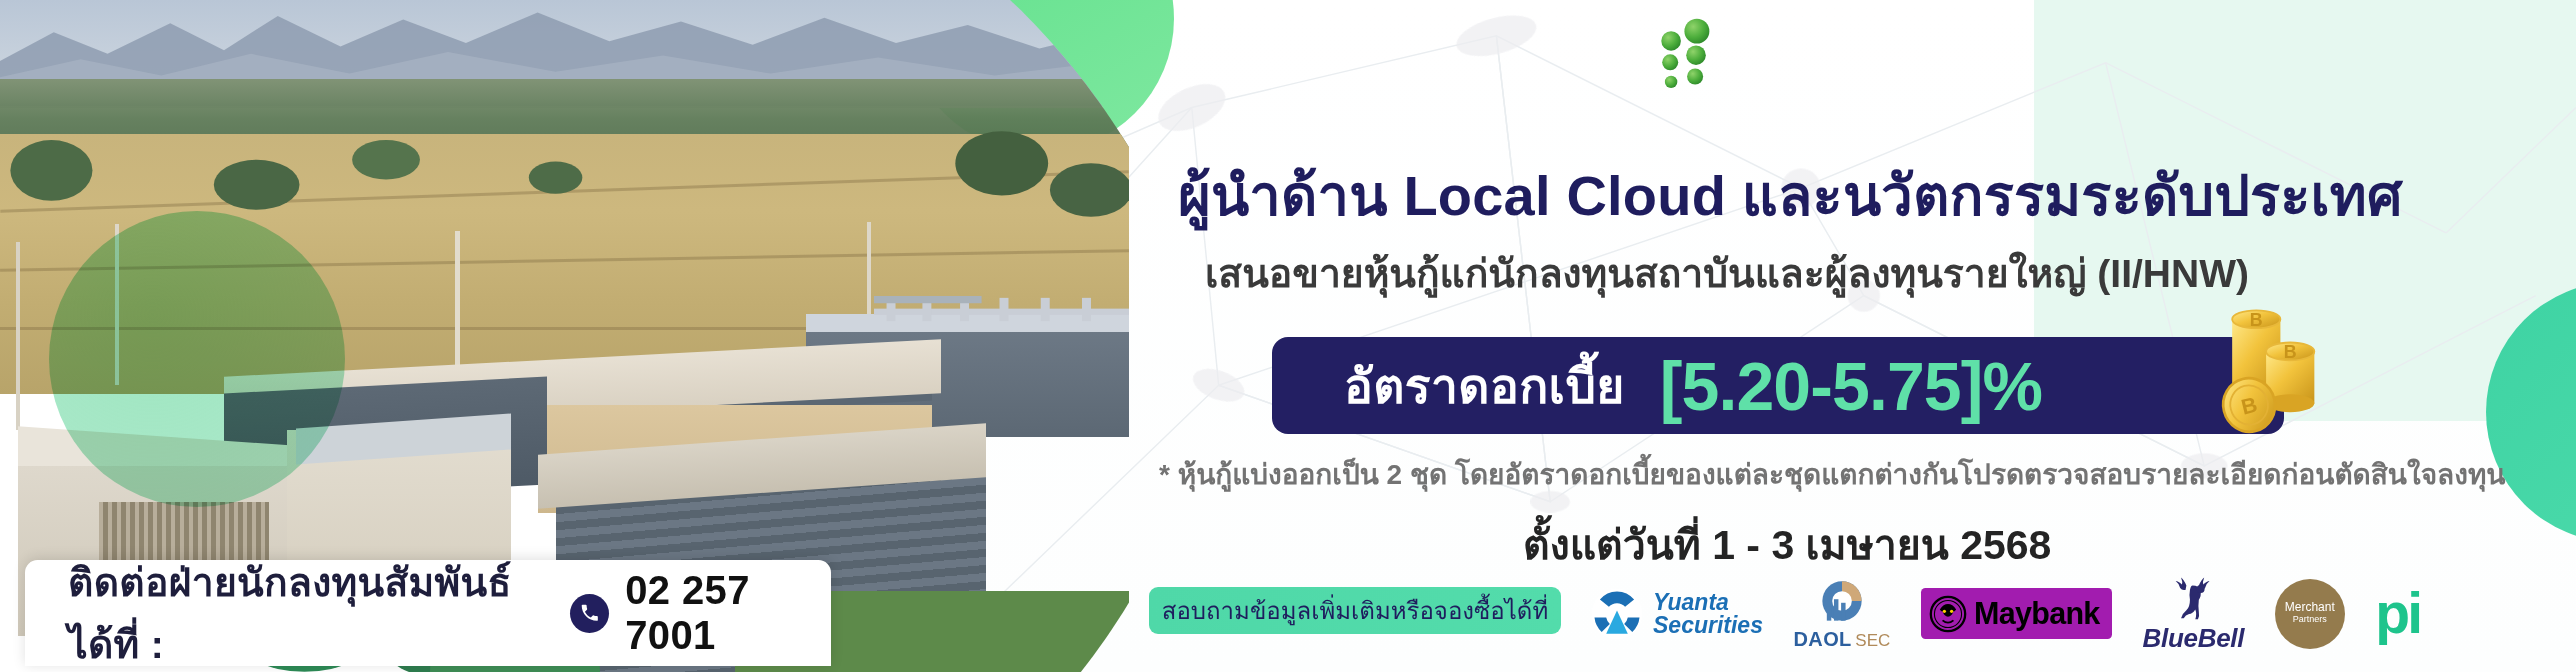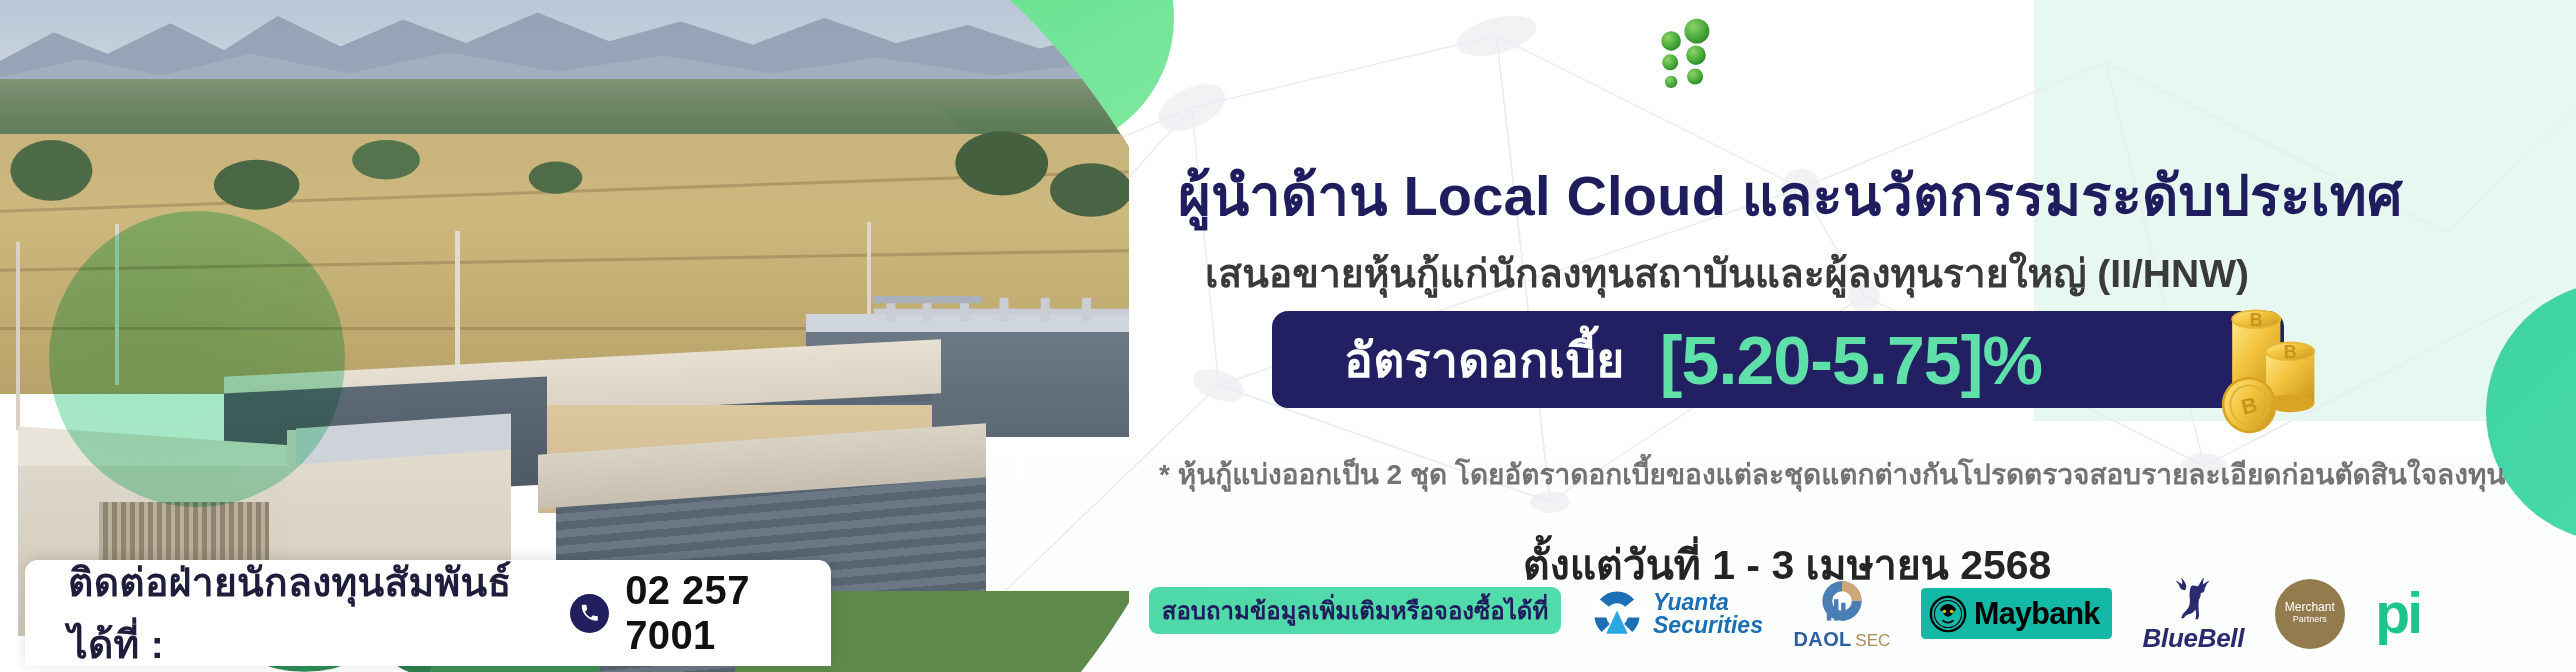"อัตราดอกเบี้ย" .rate-box { top: 311px -> 337px }
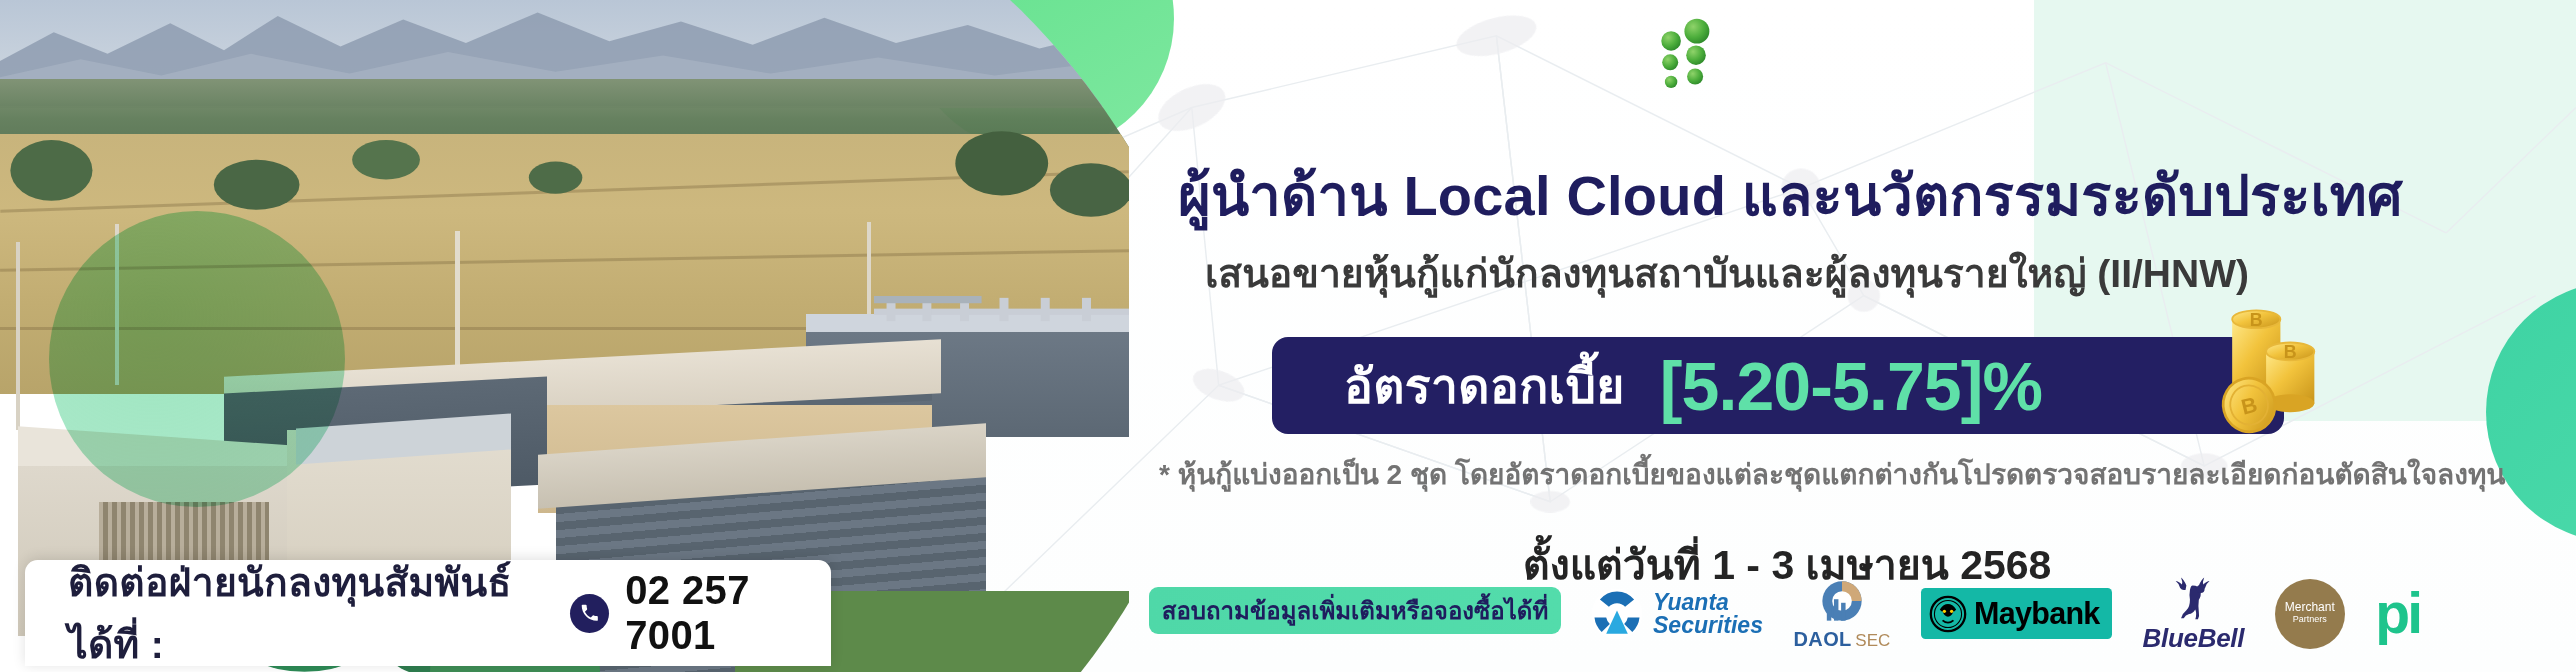"ตั้งแต่วันที่ 1 - 3 เมษายน" .dates { top: 532px -> 512px }
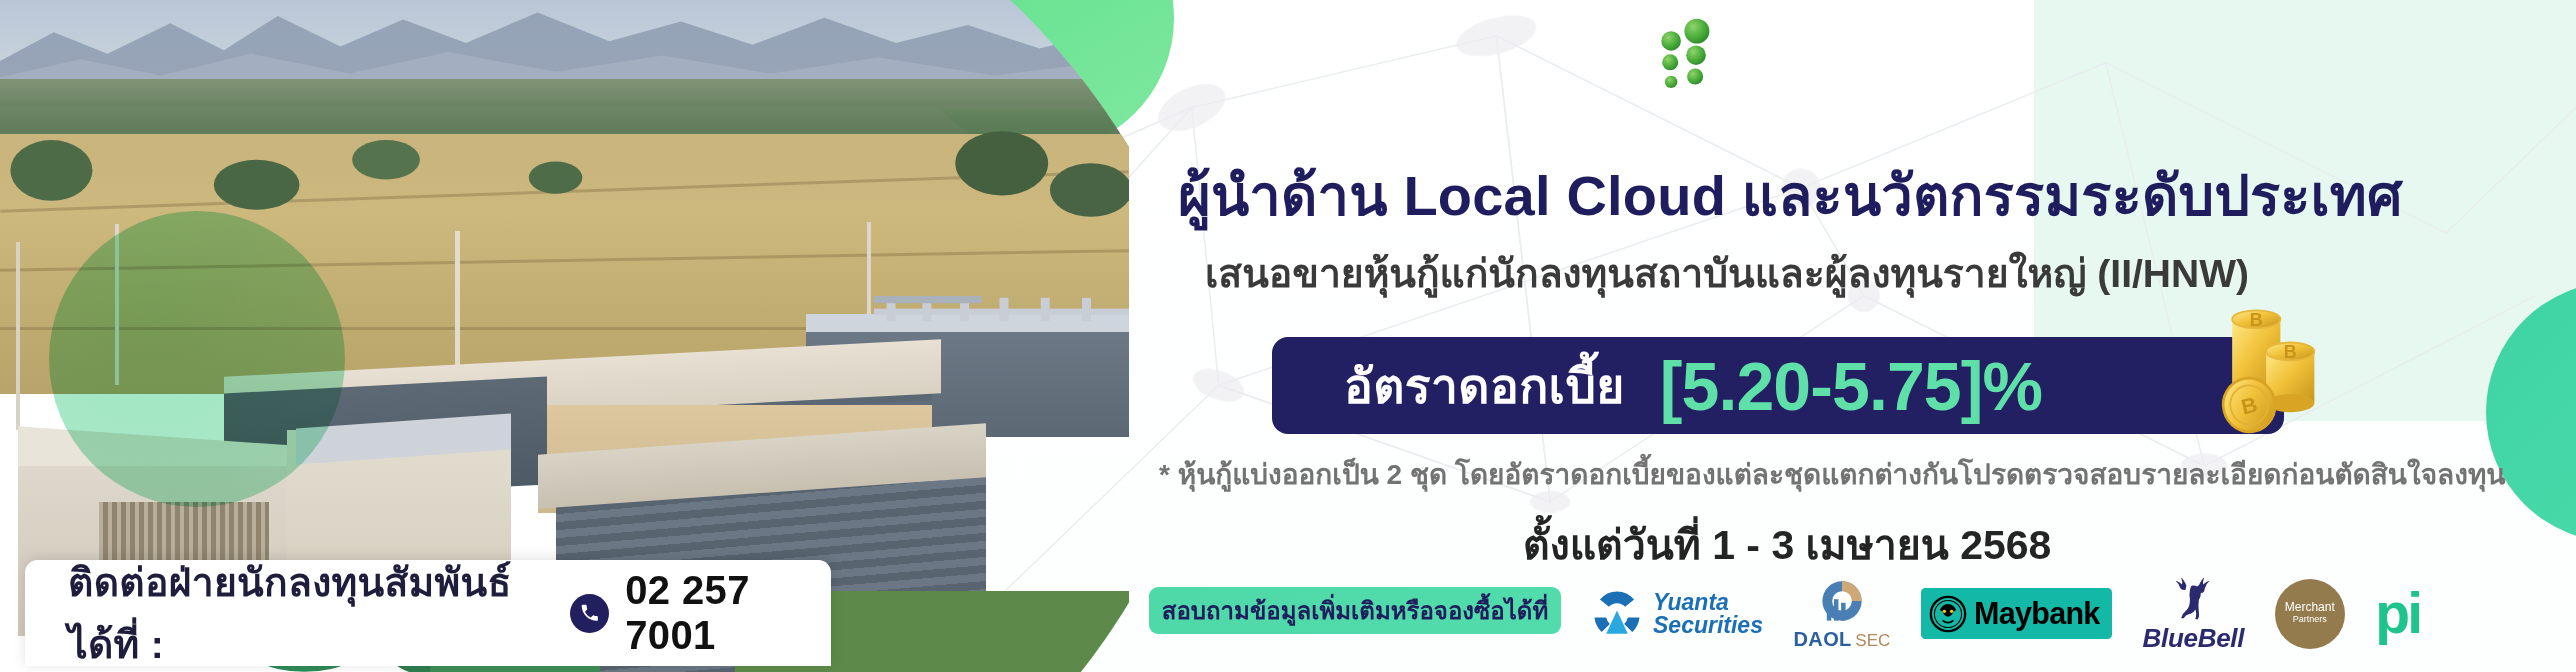"สอบถามข้อมูลเพิ่มเติมหรือจองซื้อได้ที่" .cta-btn { font-weight: 700 -> 400 }
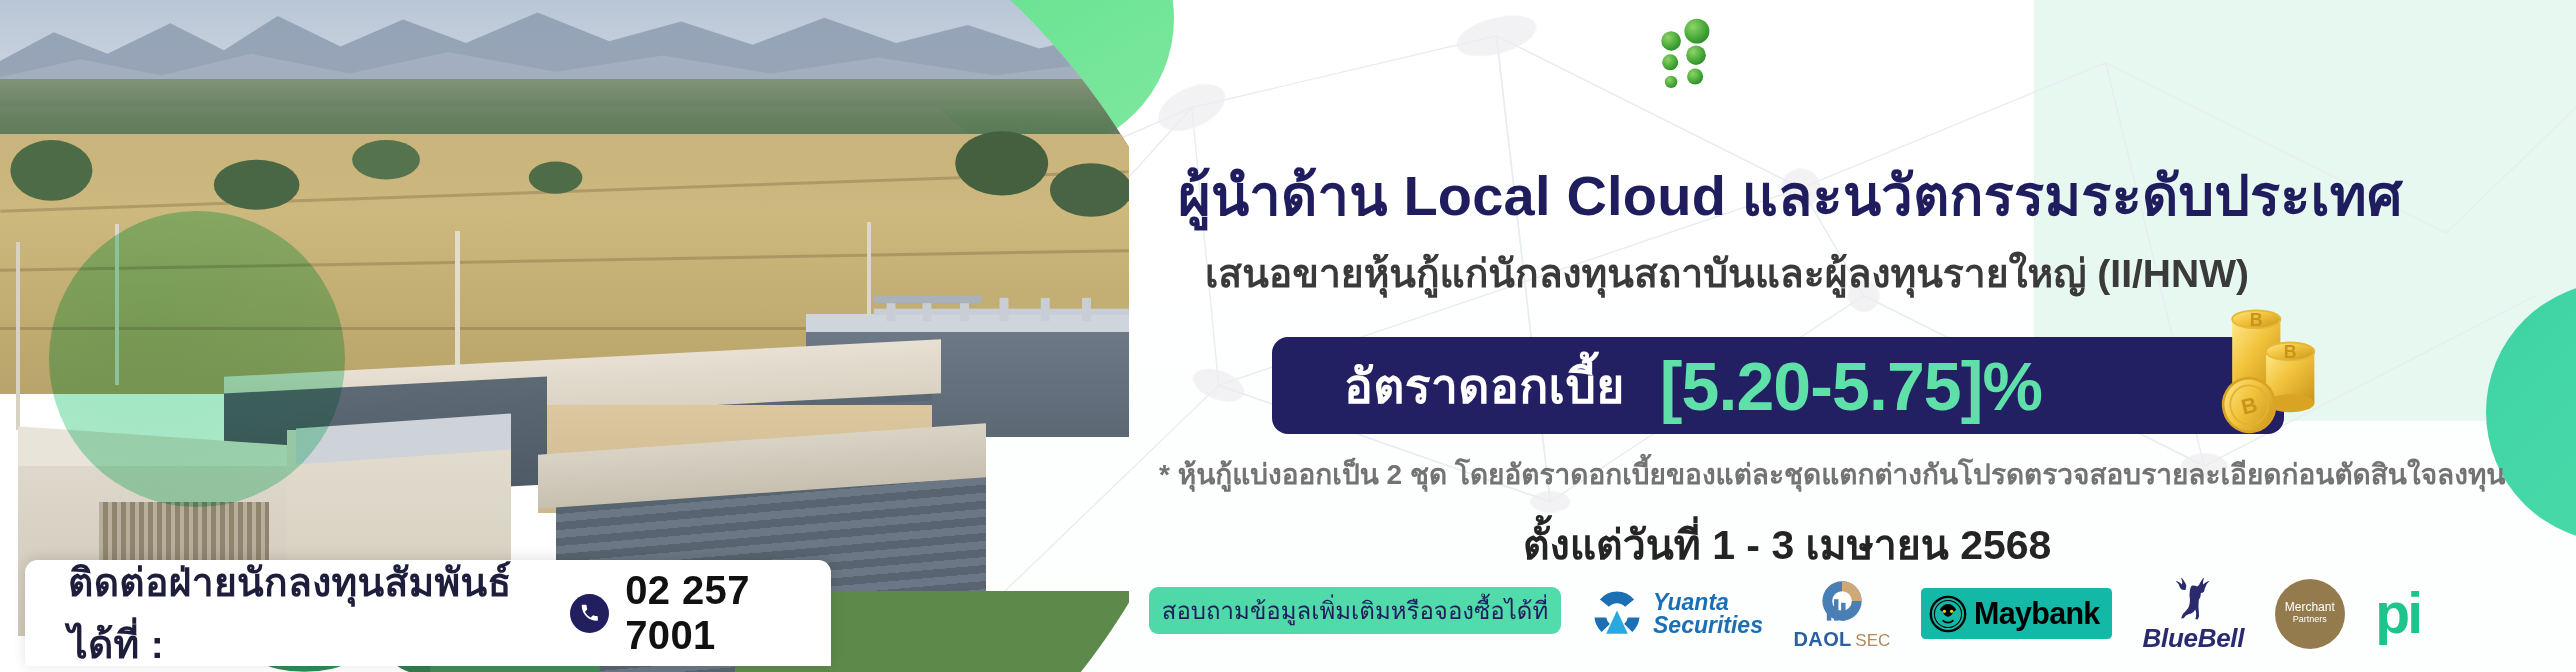"Maybank" .maybank-pill { background: #14b8a6 -> #a21caf }
